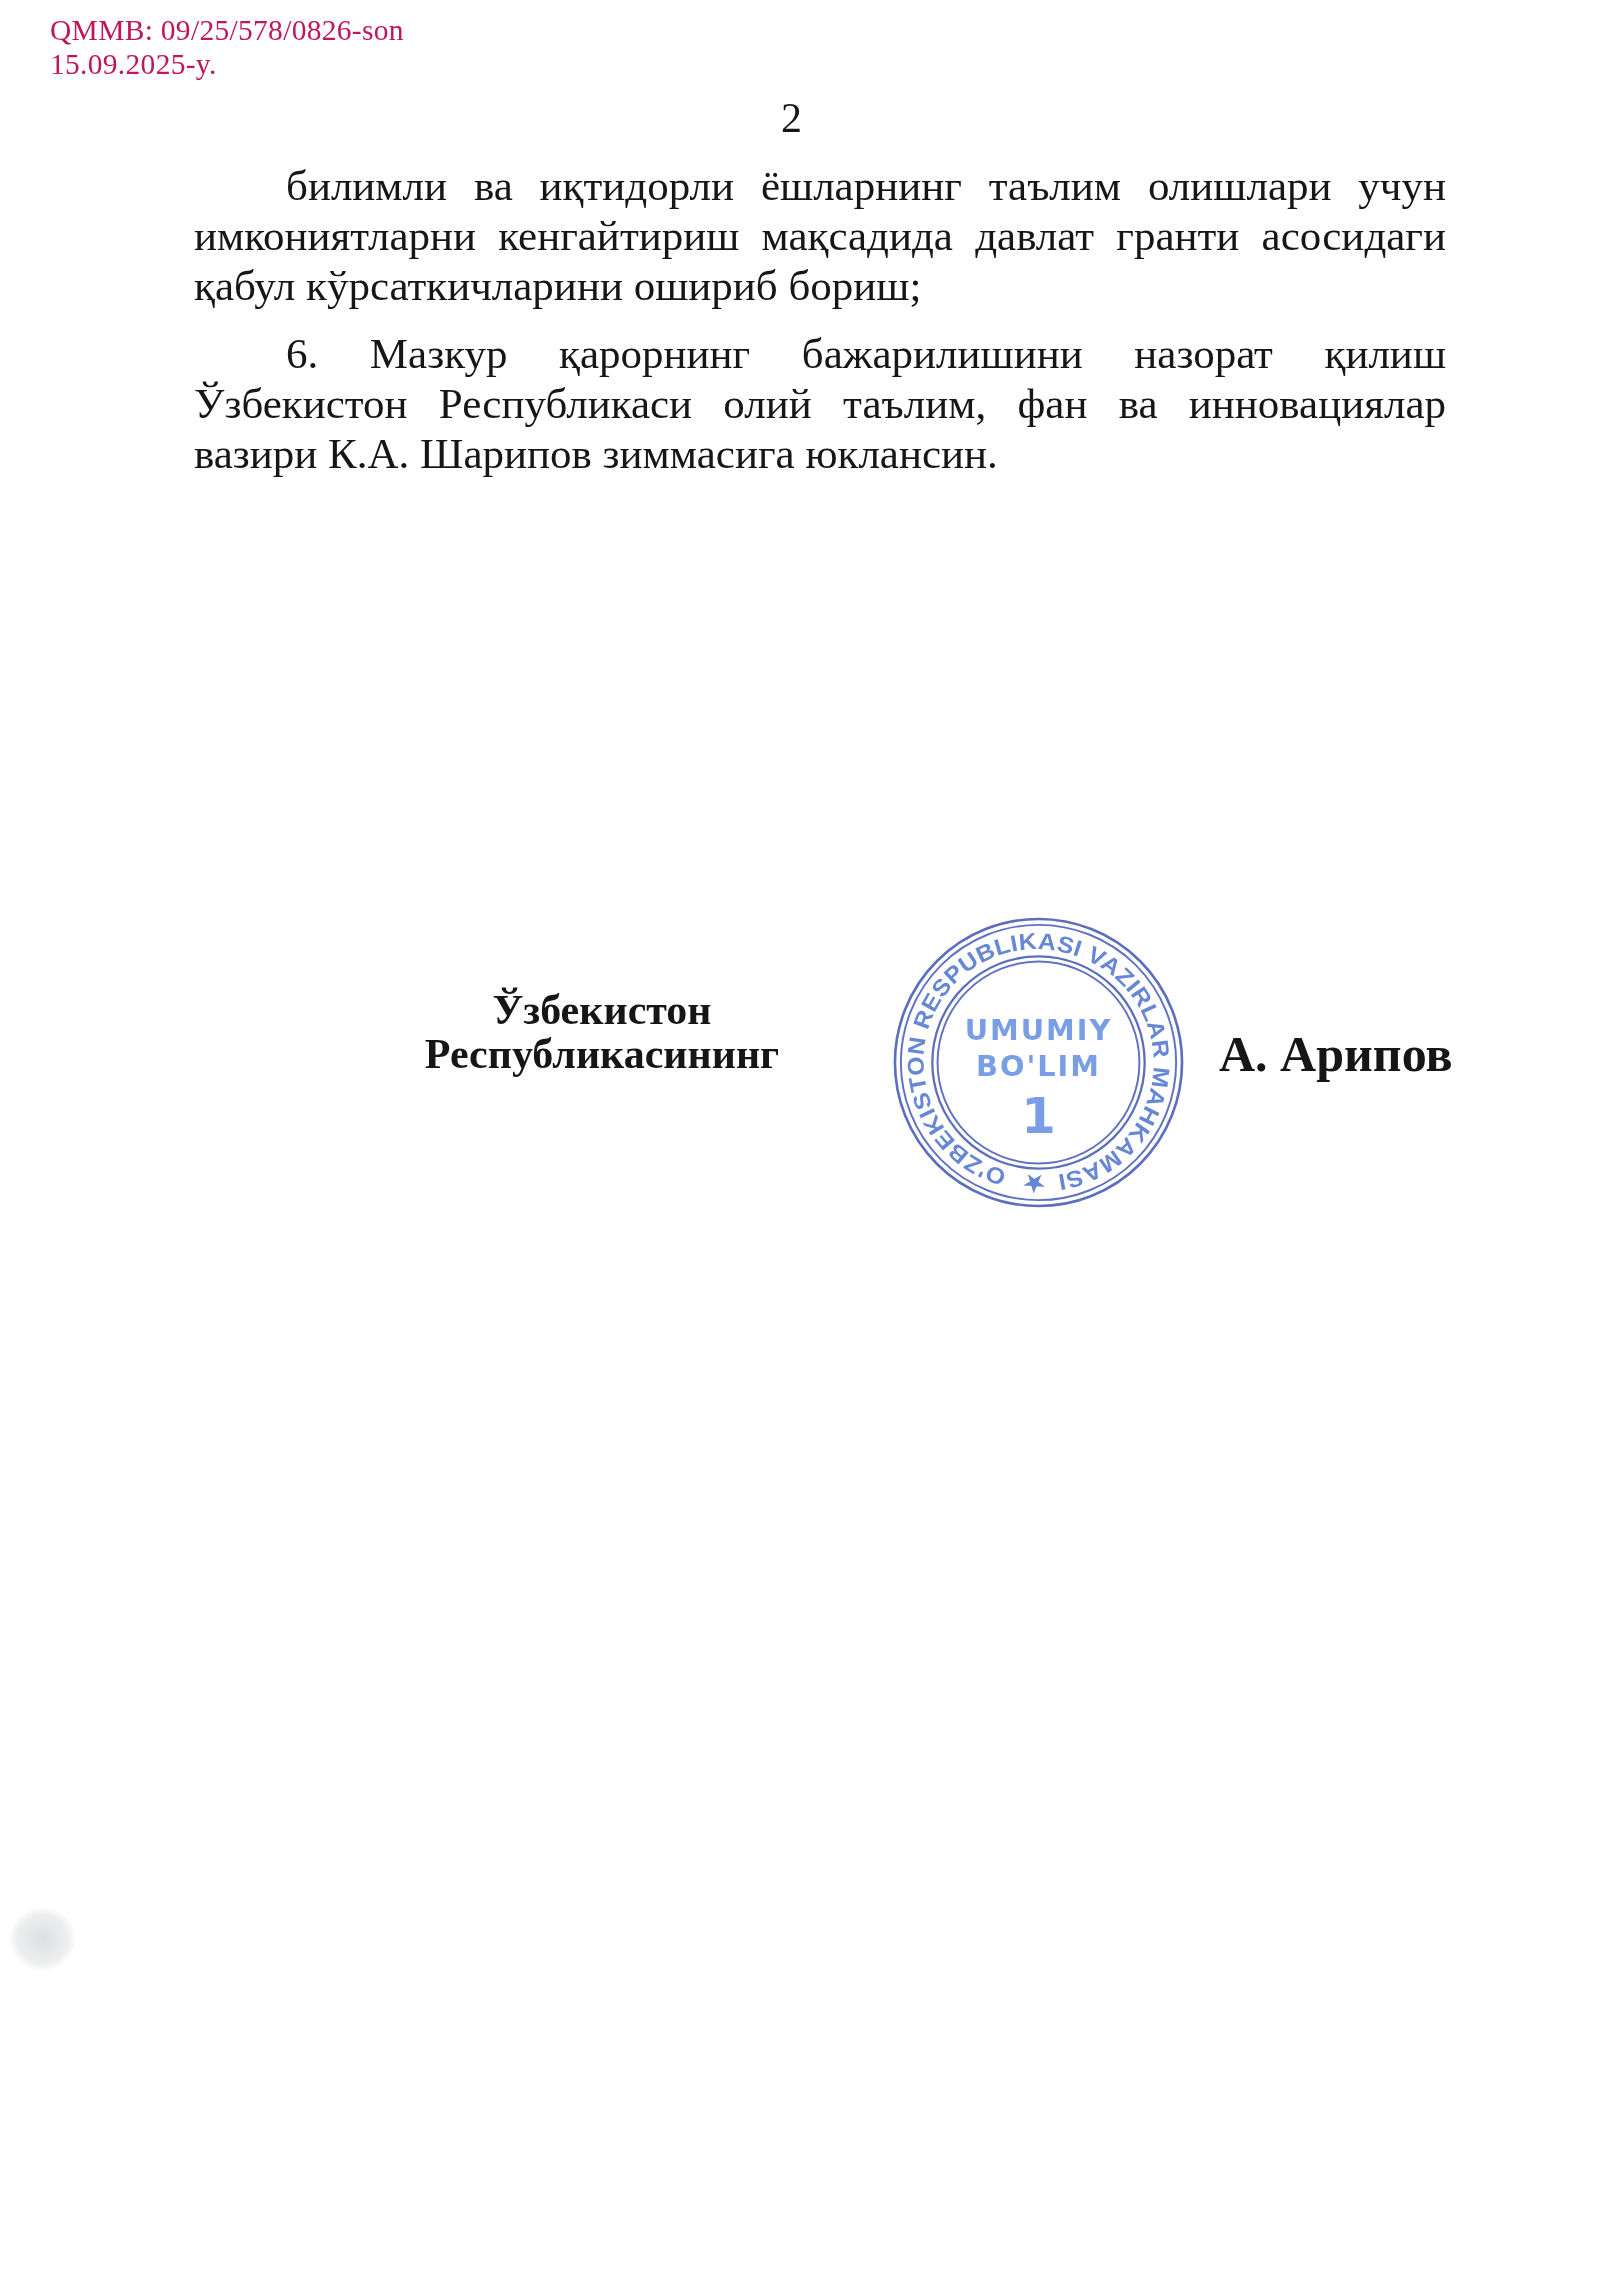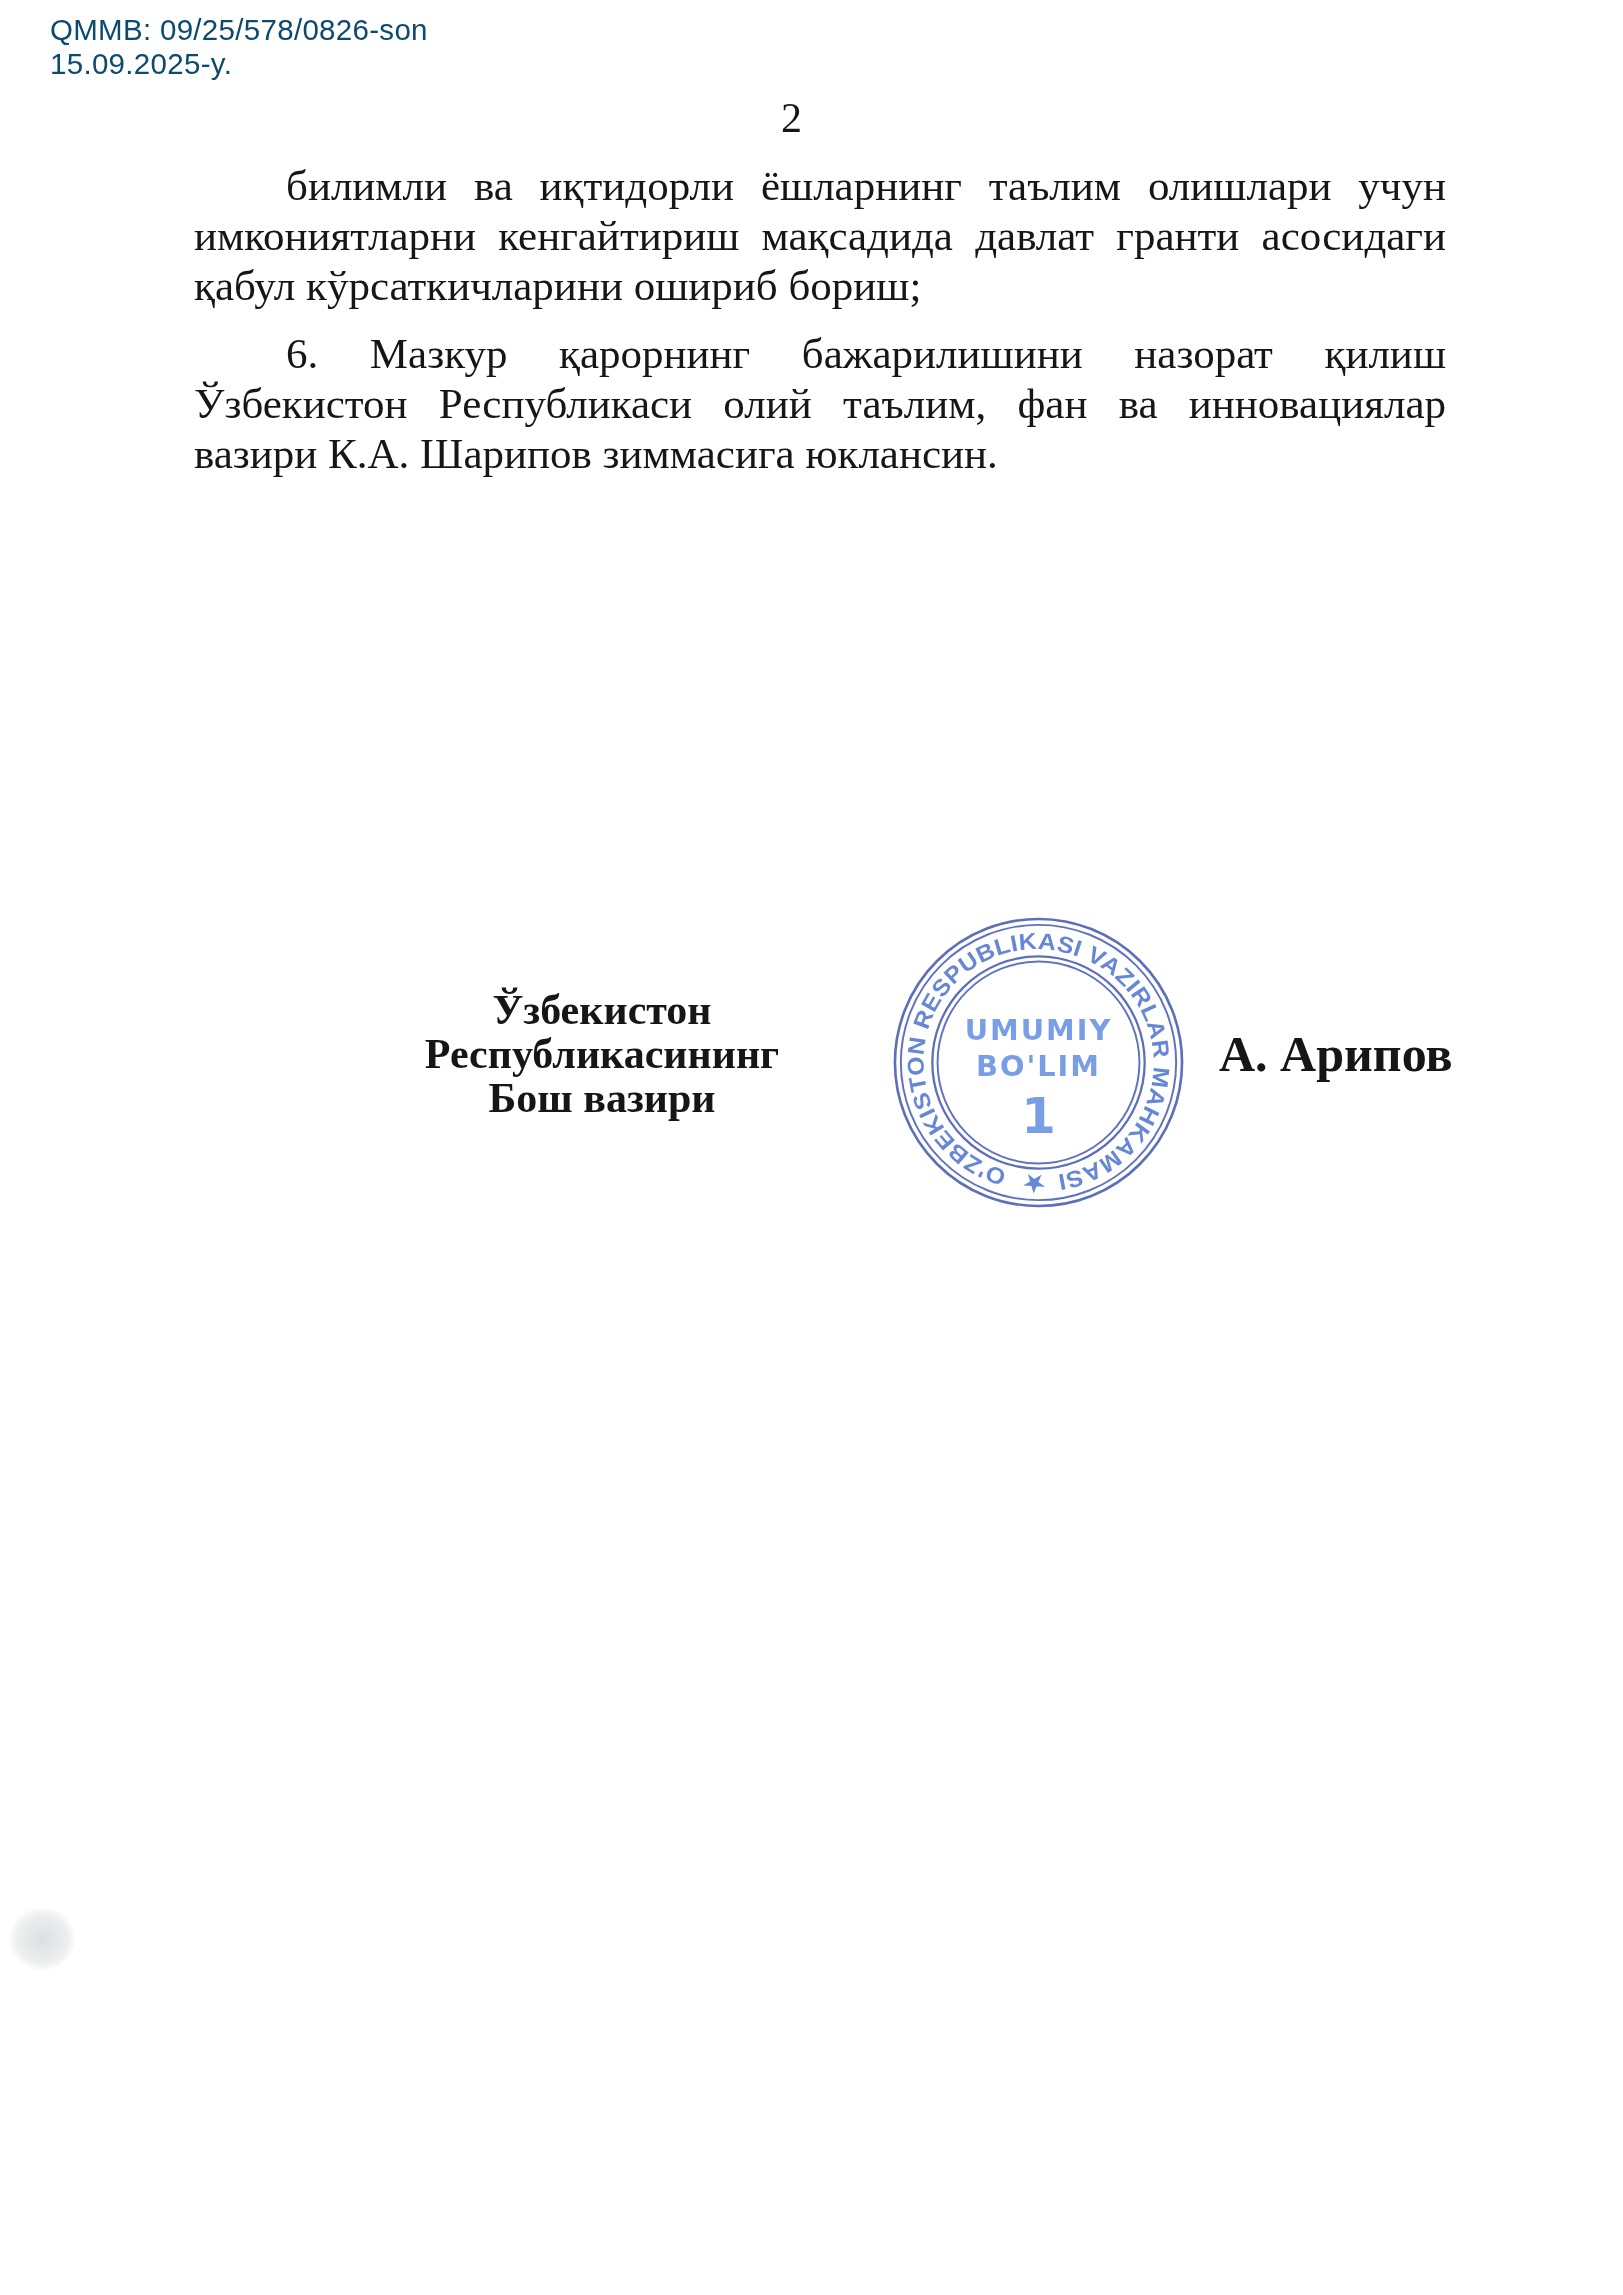"QMMB: 09/25/578/0826-son" .doc-ref { color: #0c4a6e -> #be185d; font-family: Liberation Sans, sans-serif -> Liberation Serif, serif }
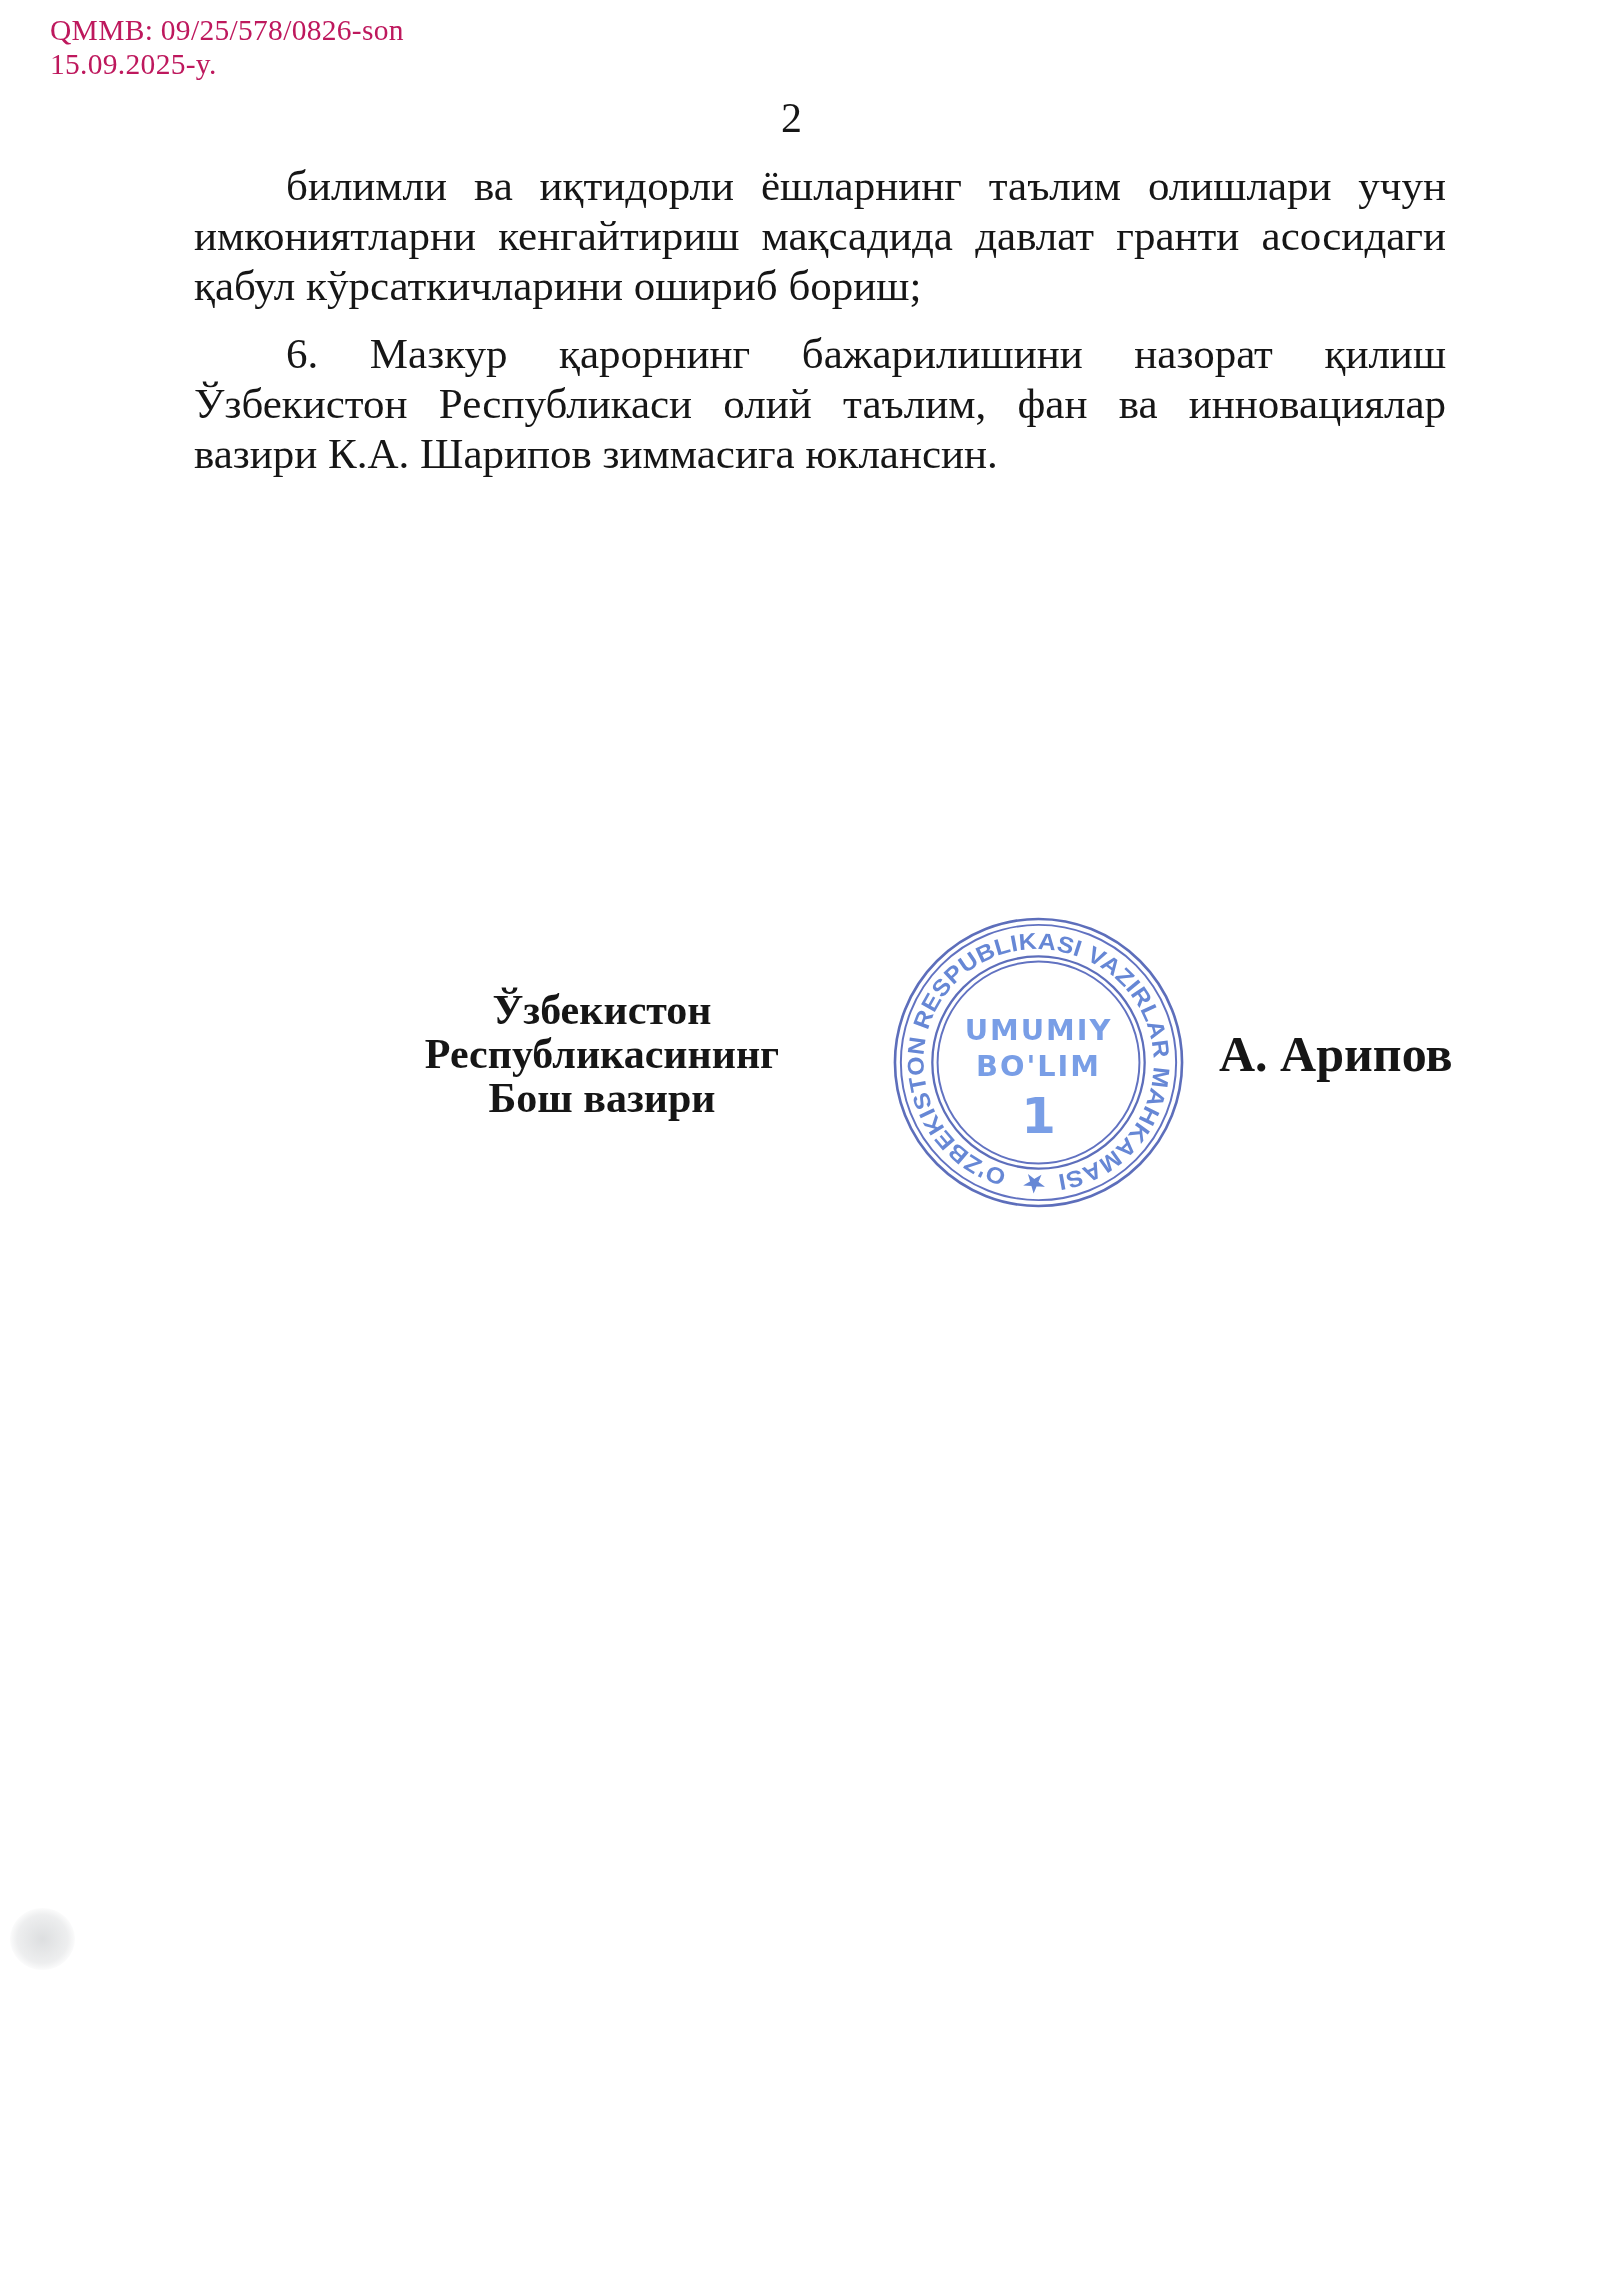"Бош вазири" div { html: <div>Бош вазири</div> -> none }
